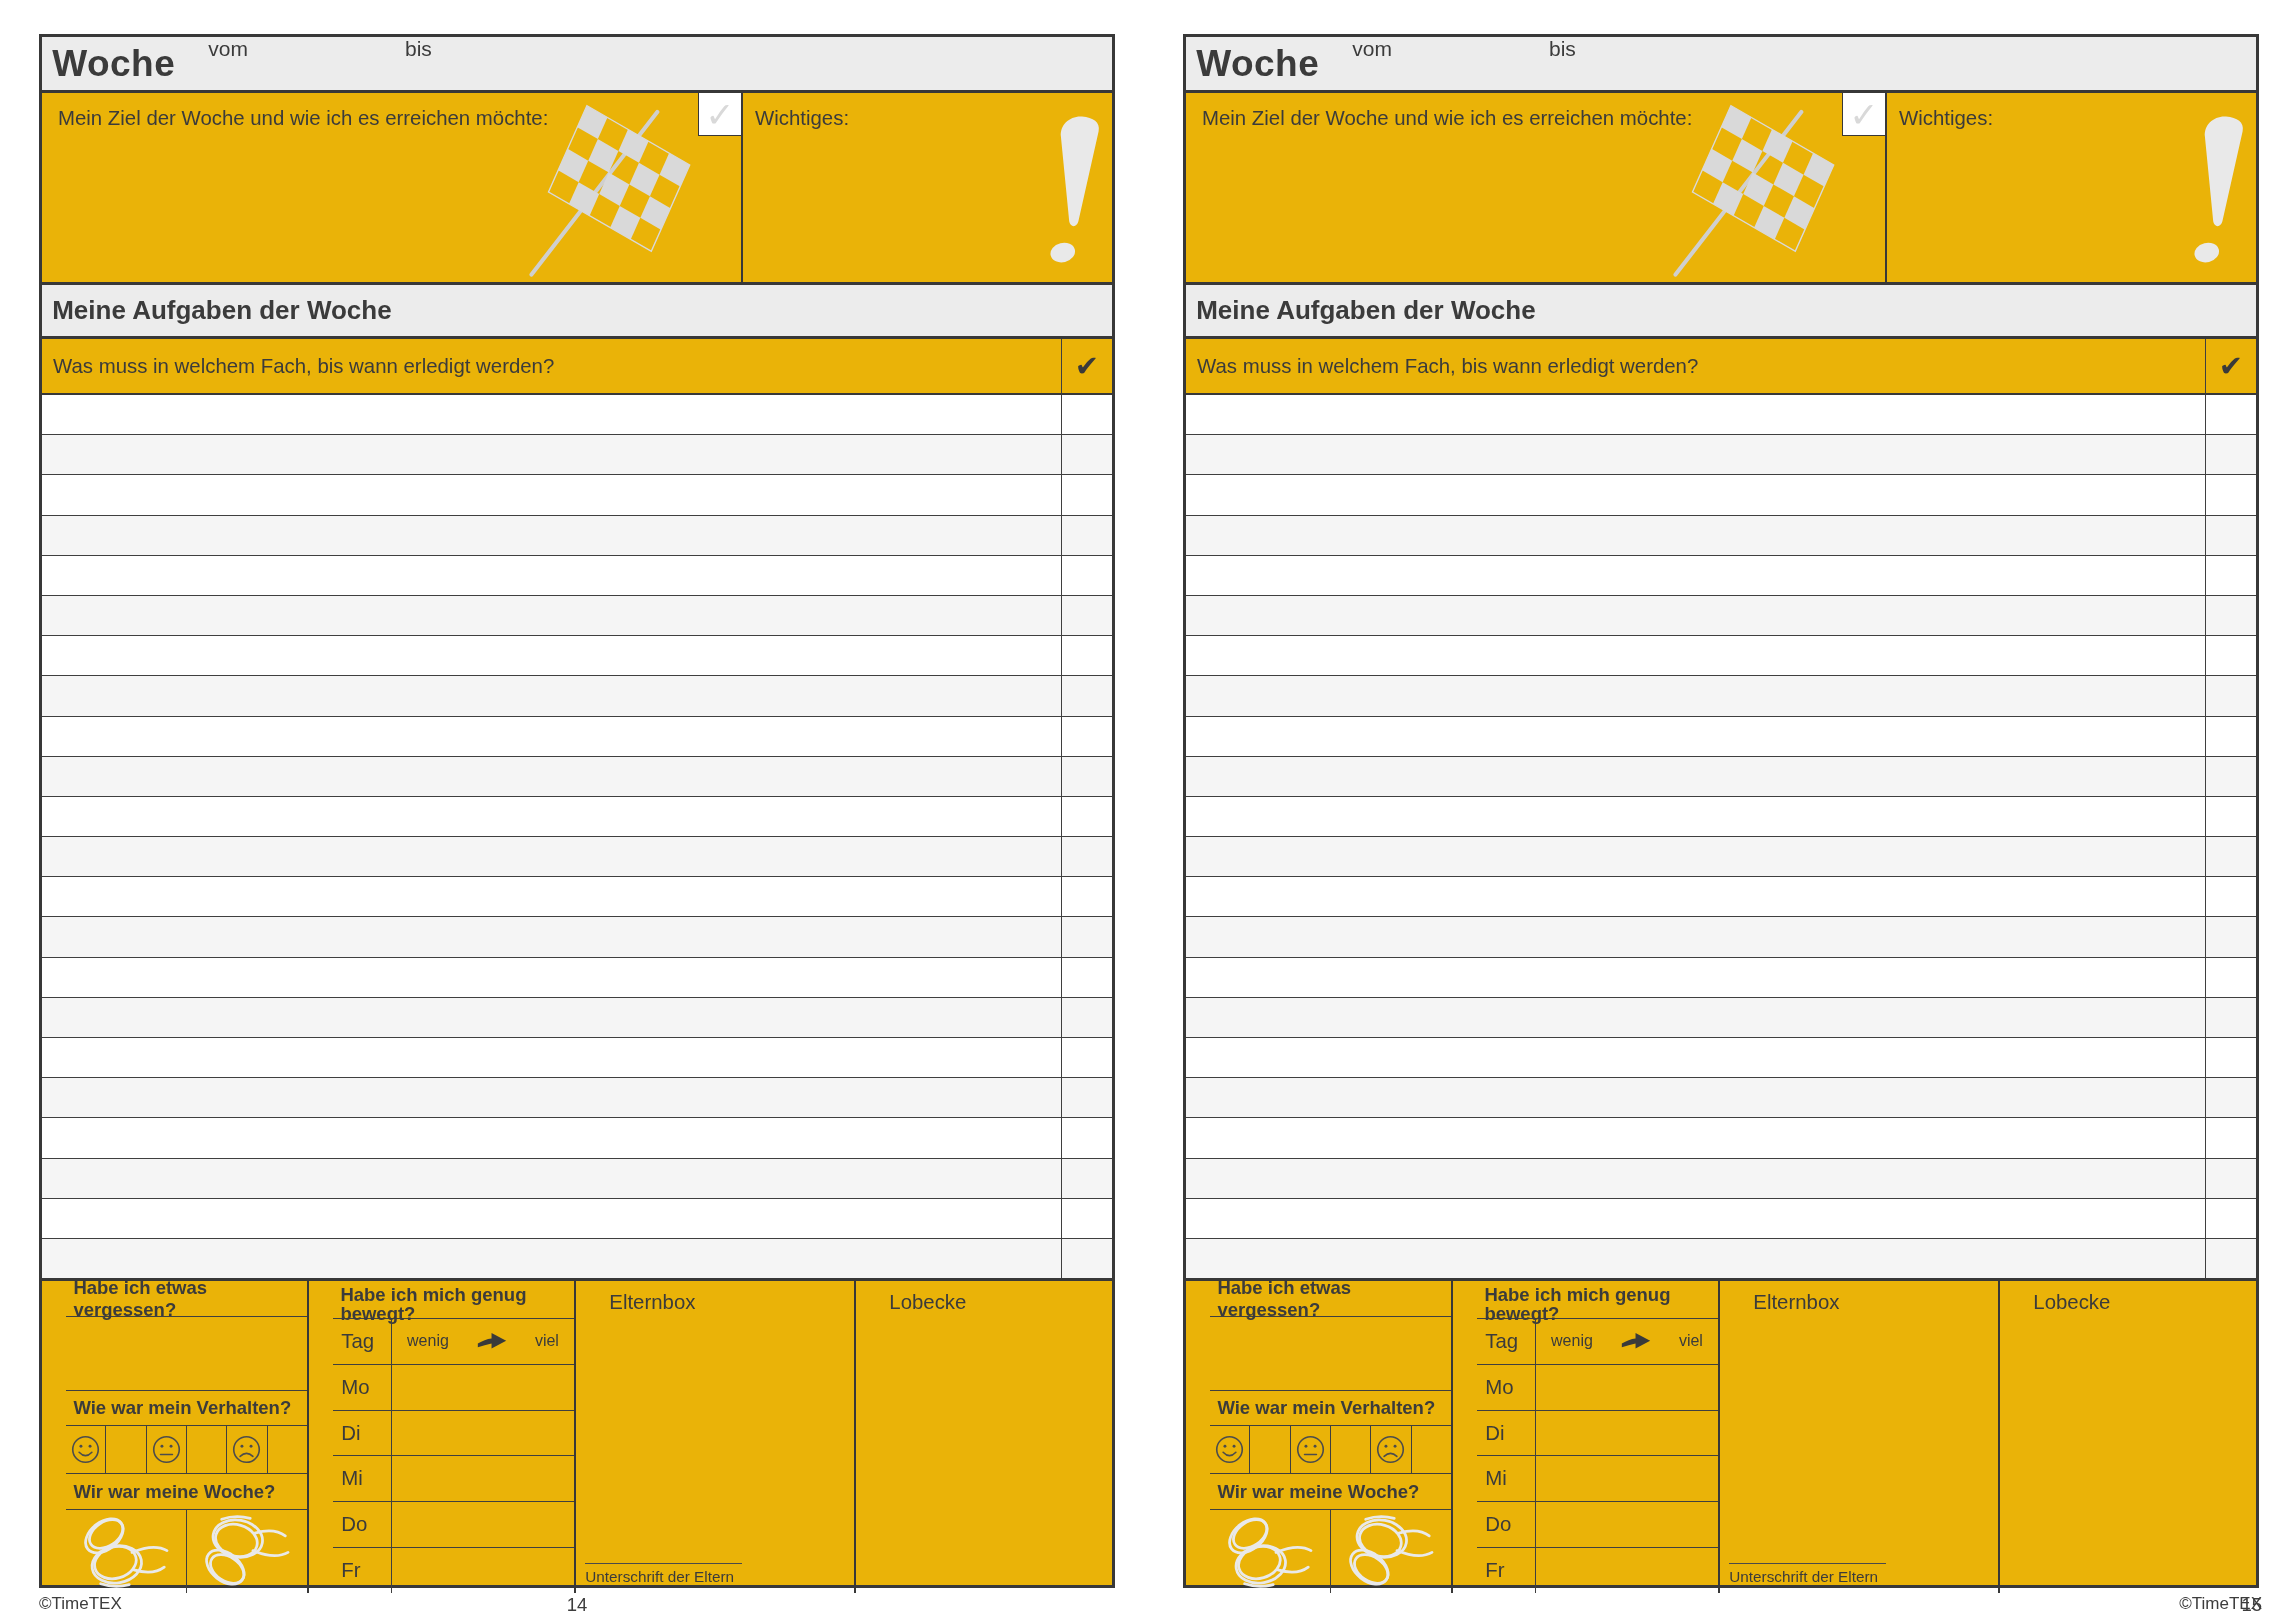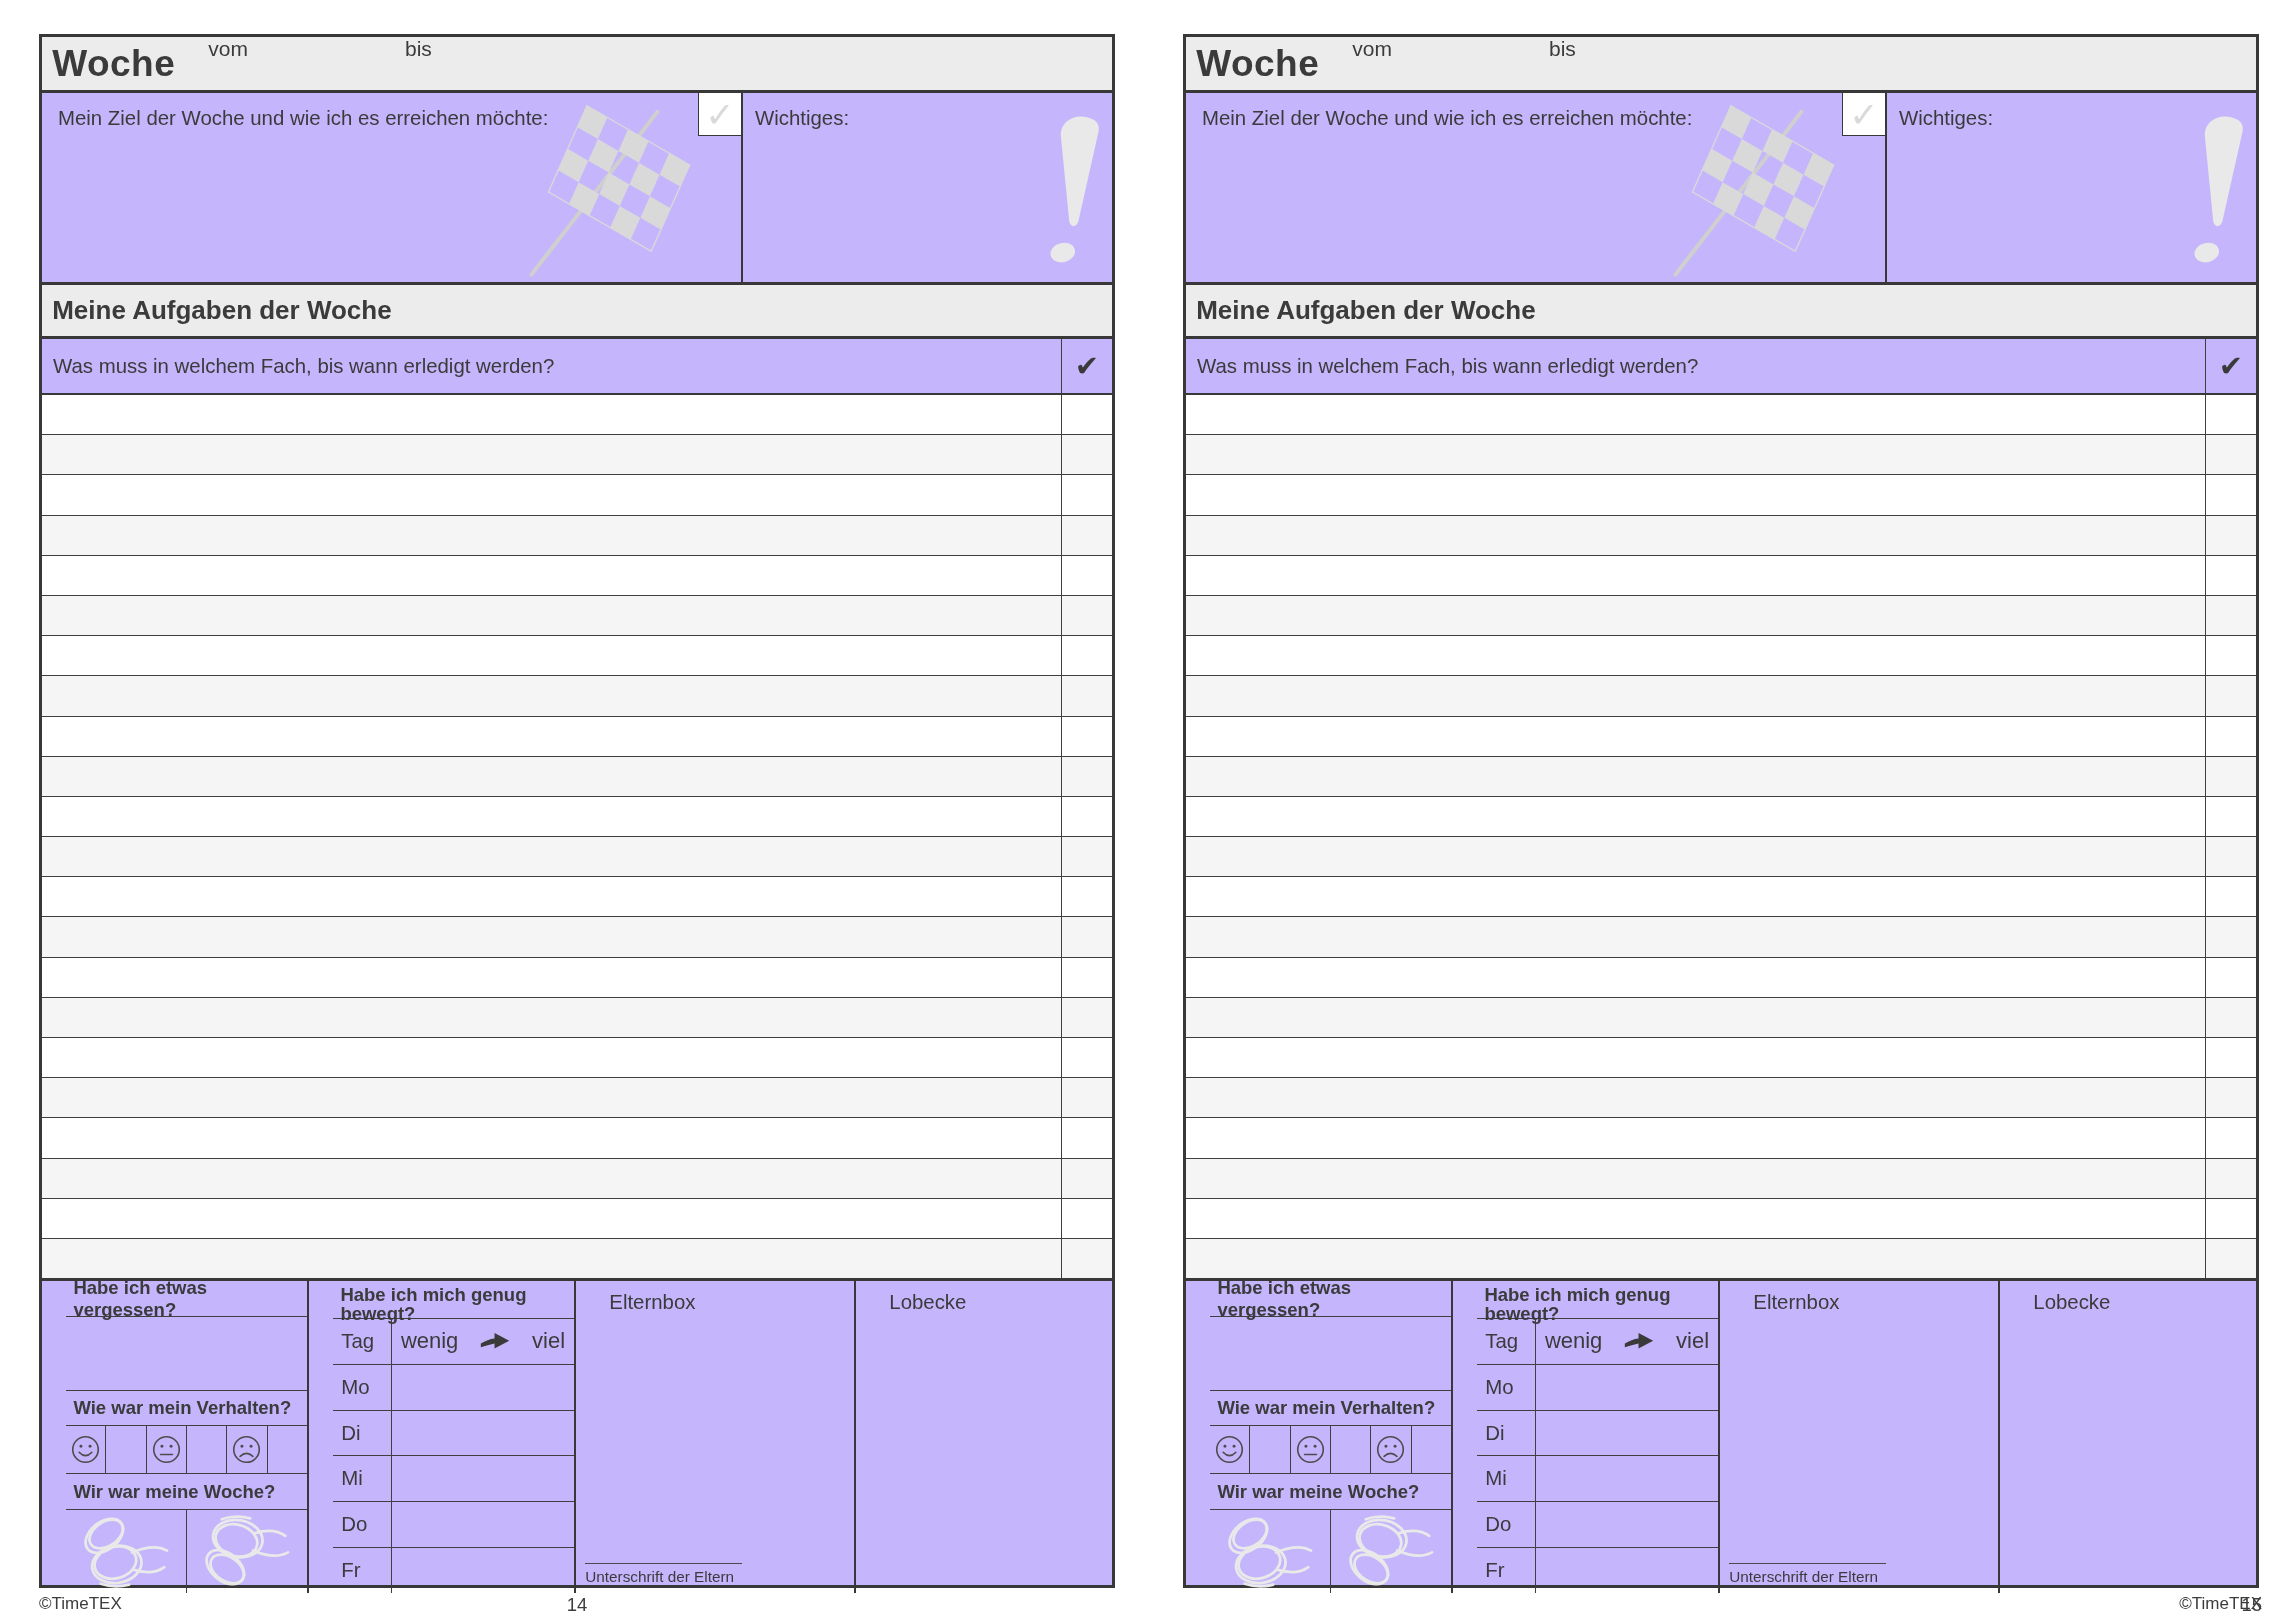"Woche" .page { background: #c4b5fd -> #eab308 }
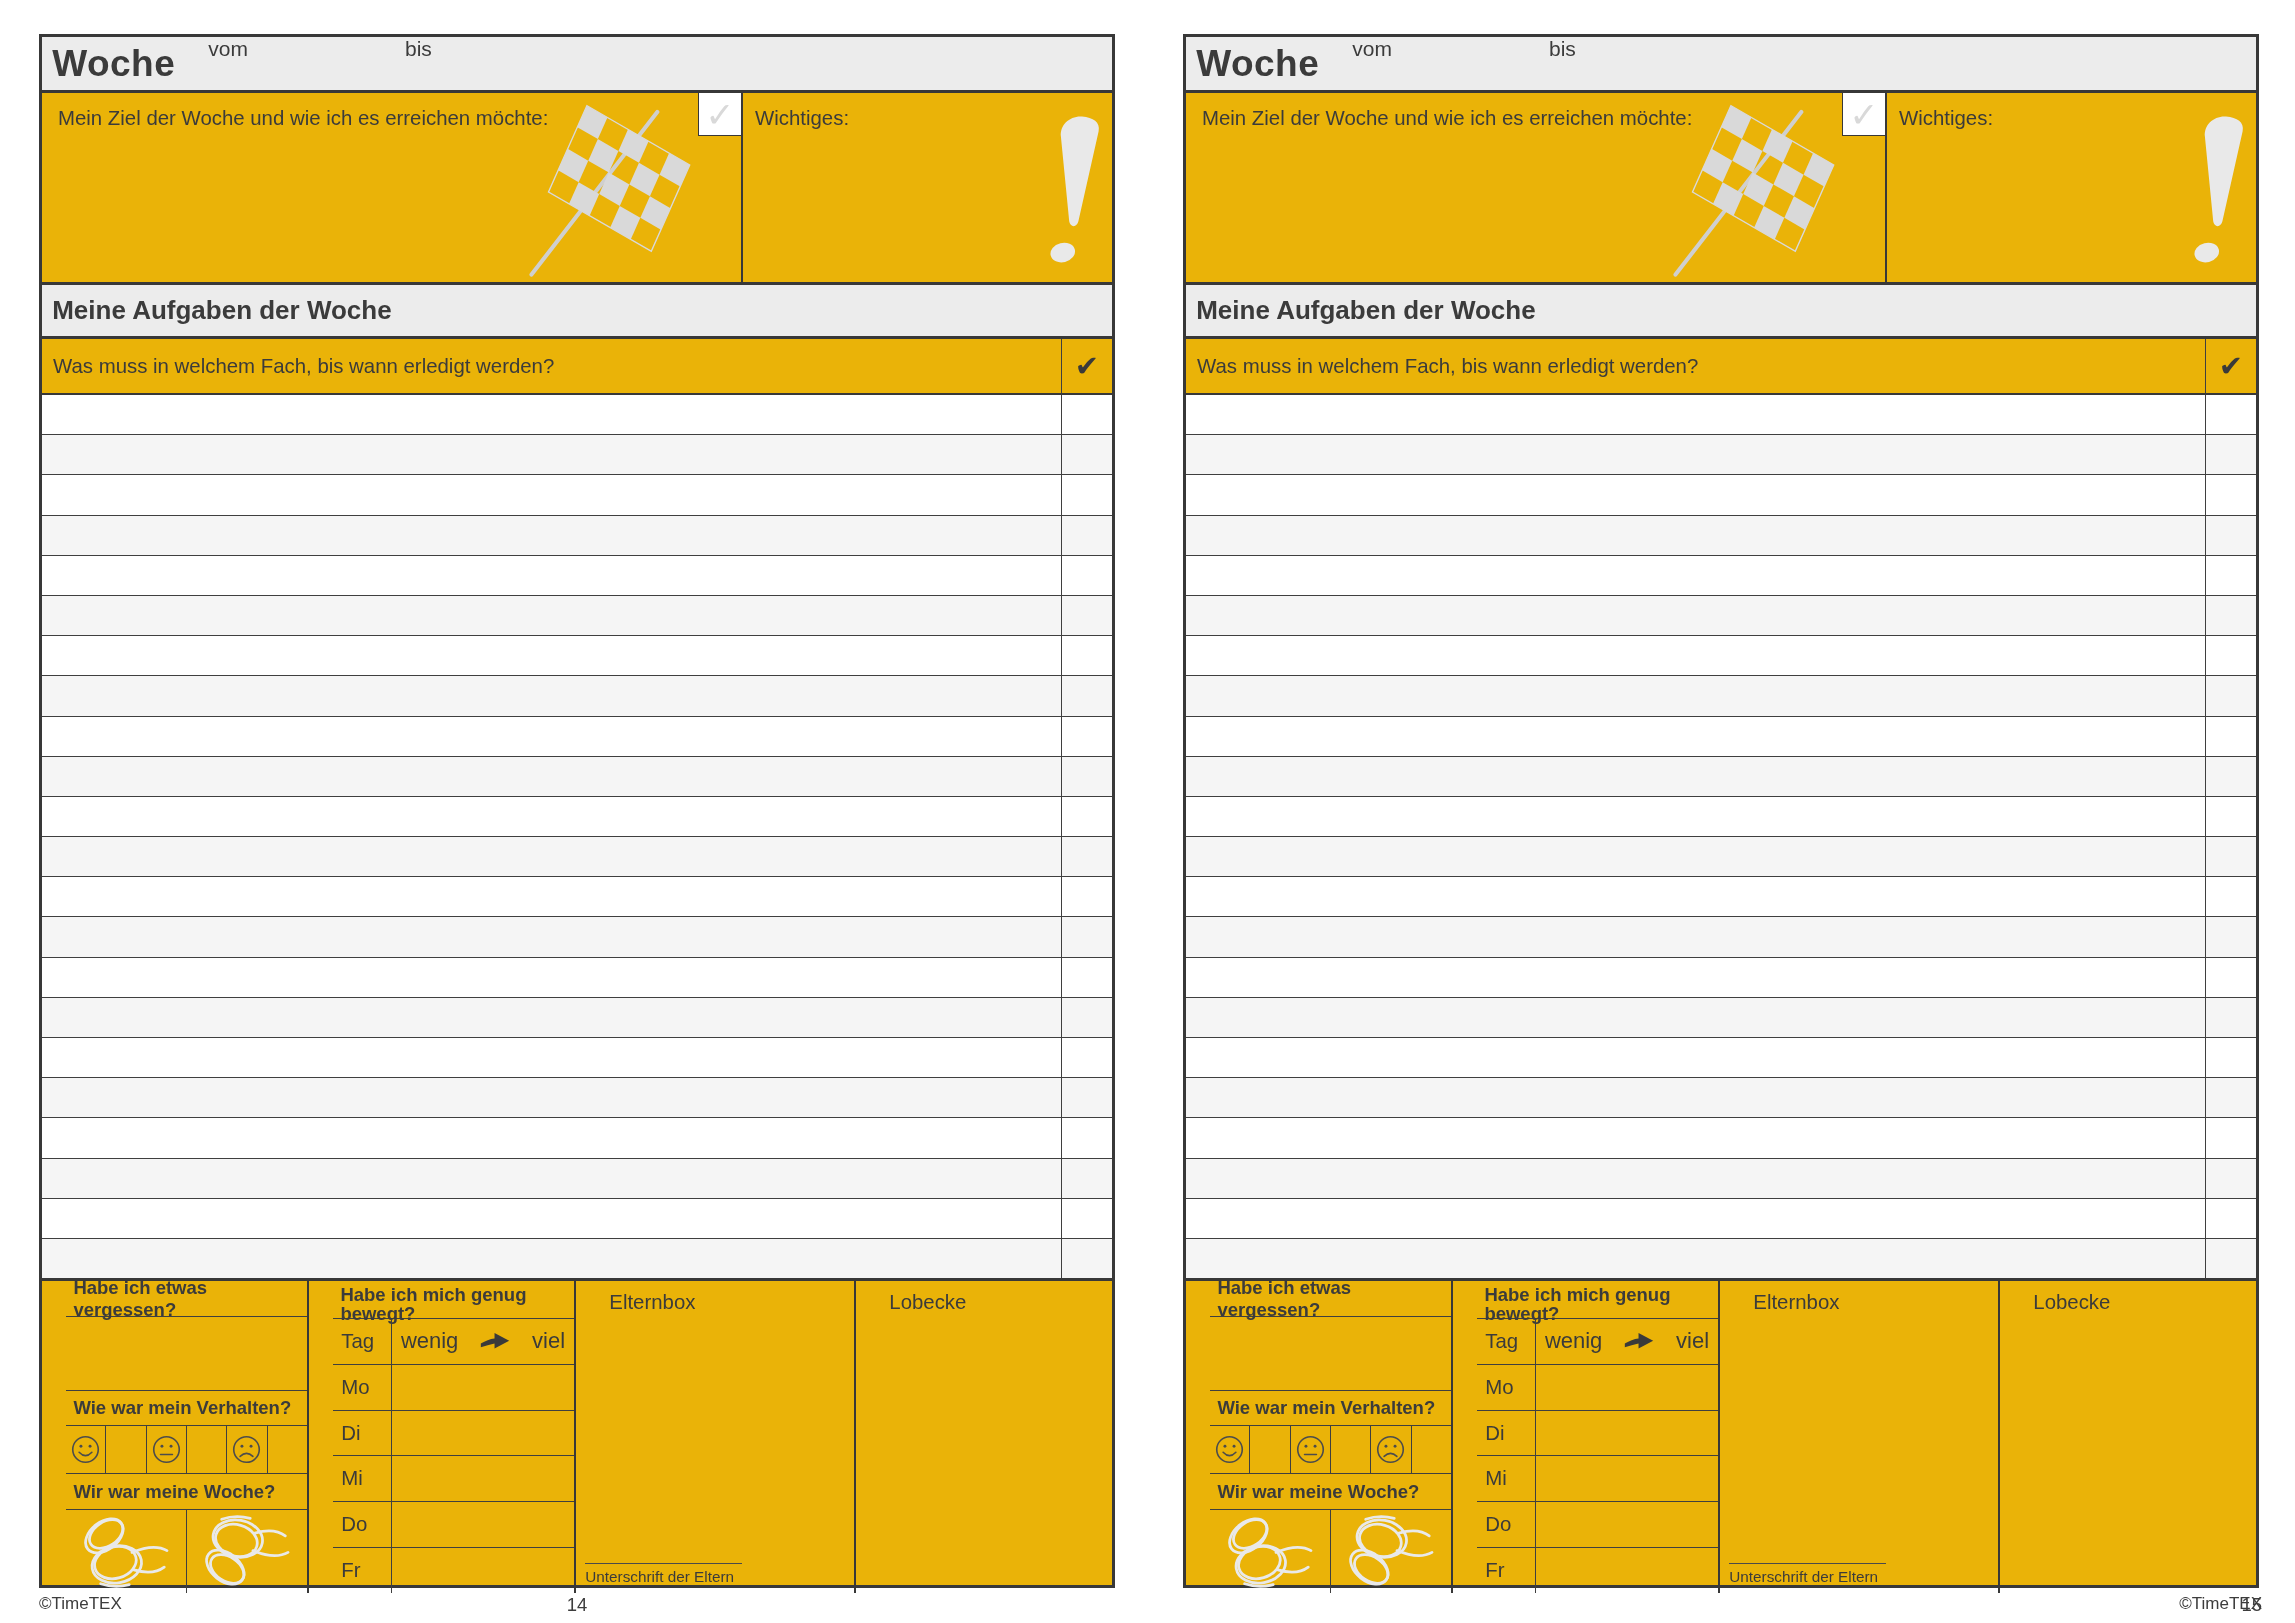"wenig" .move-scale { font-size: 22px -> 16px }
